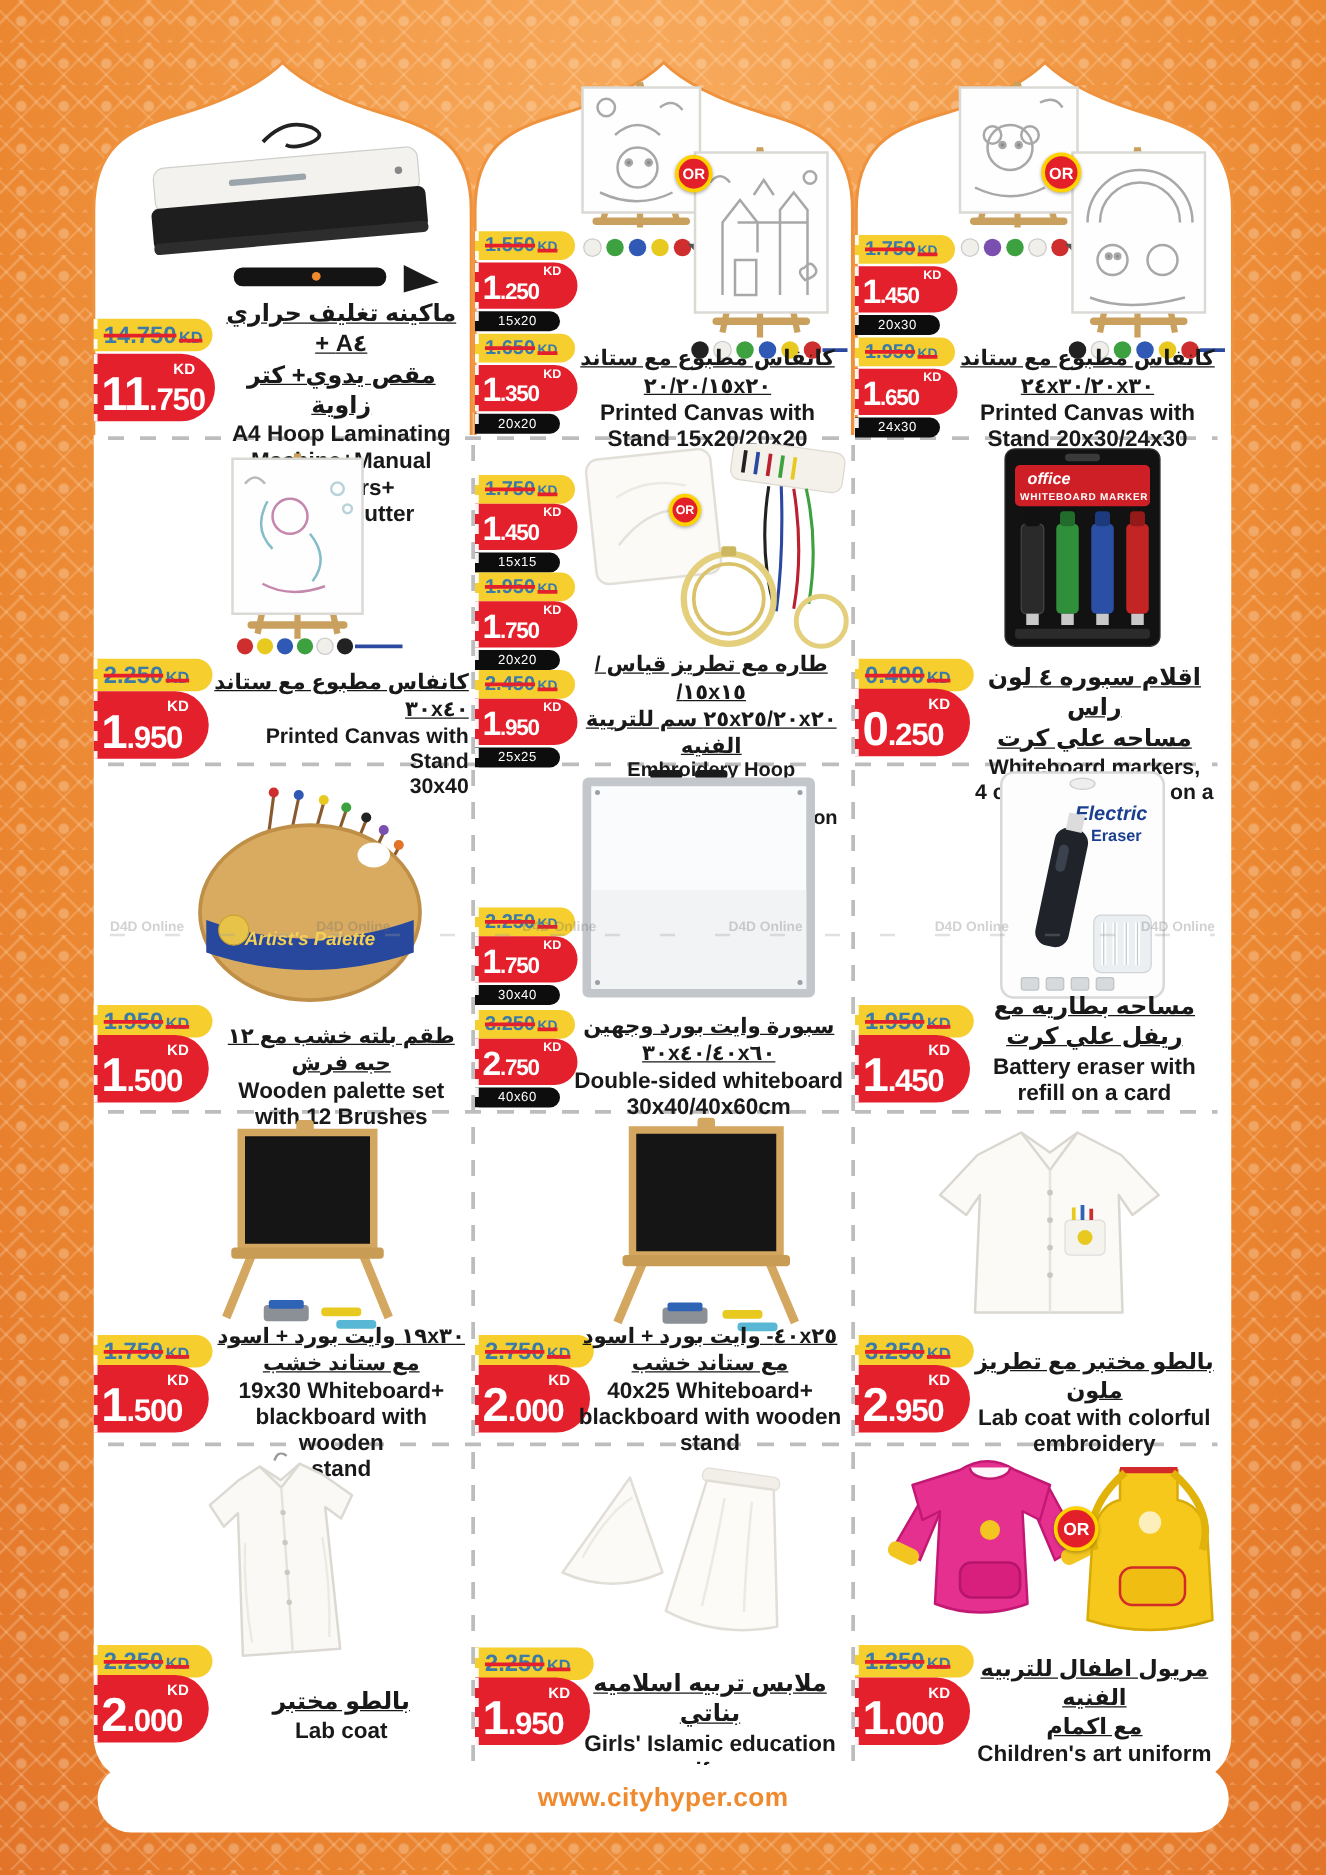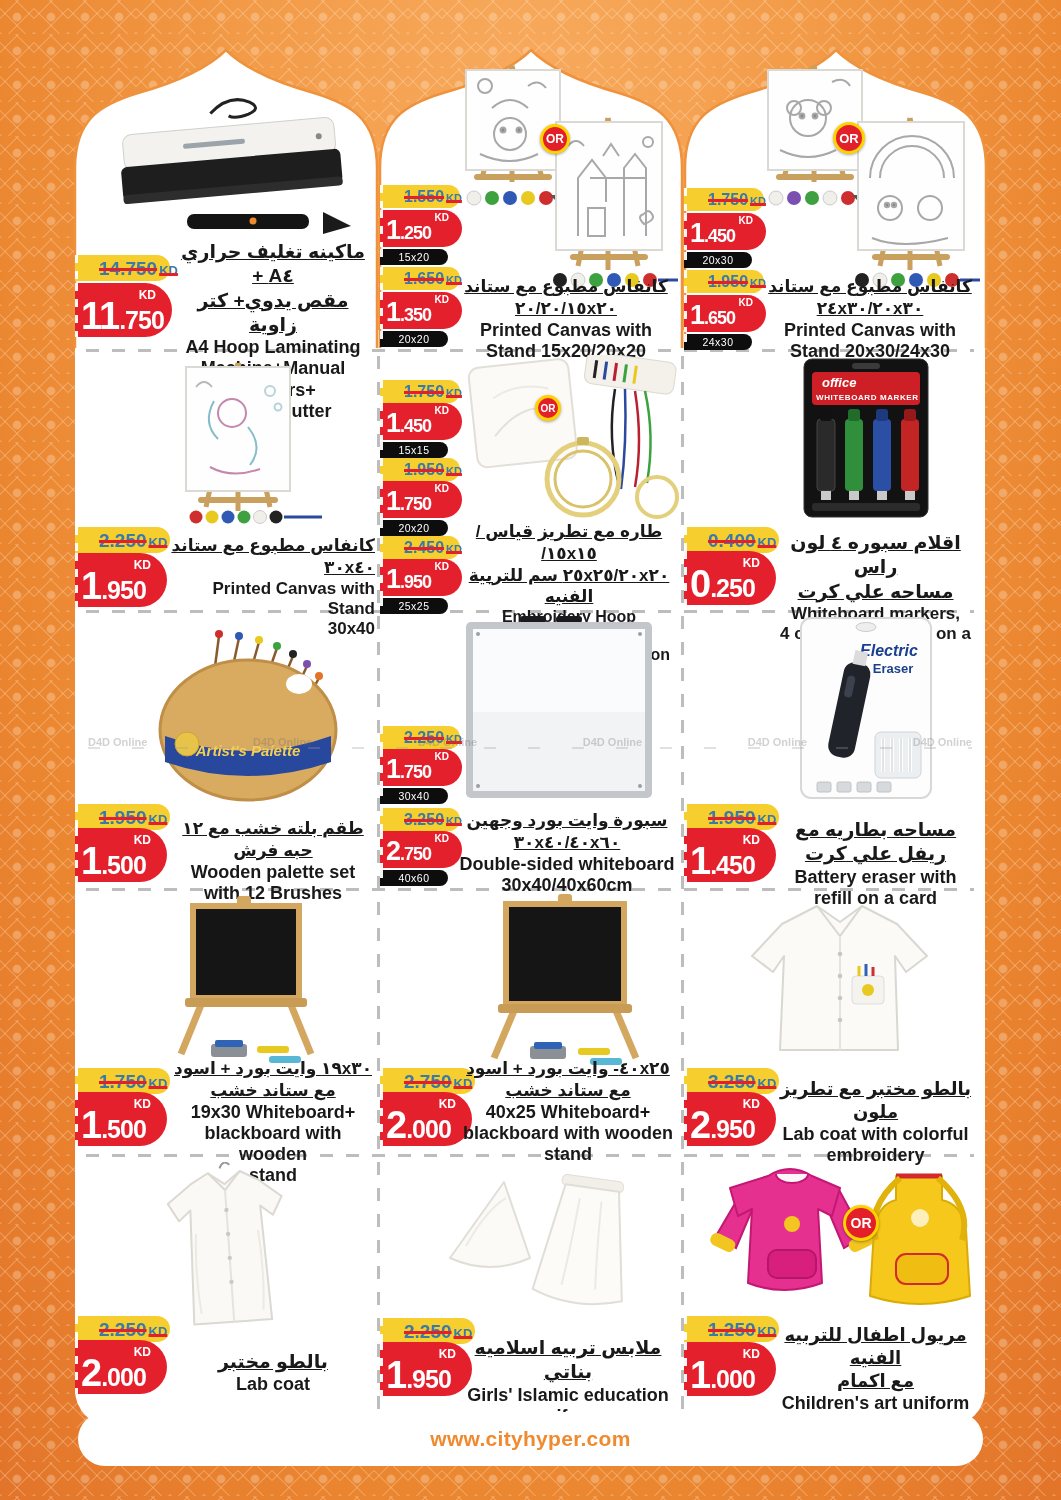"1.550 KD" .op { padding-left: 24px -> 8px }
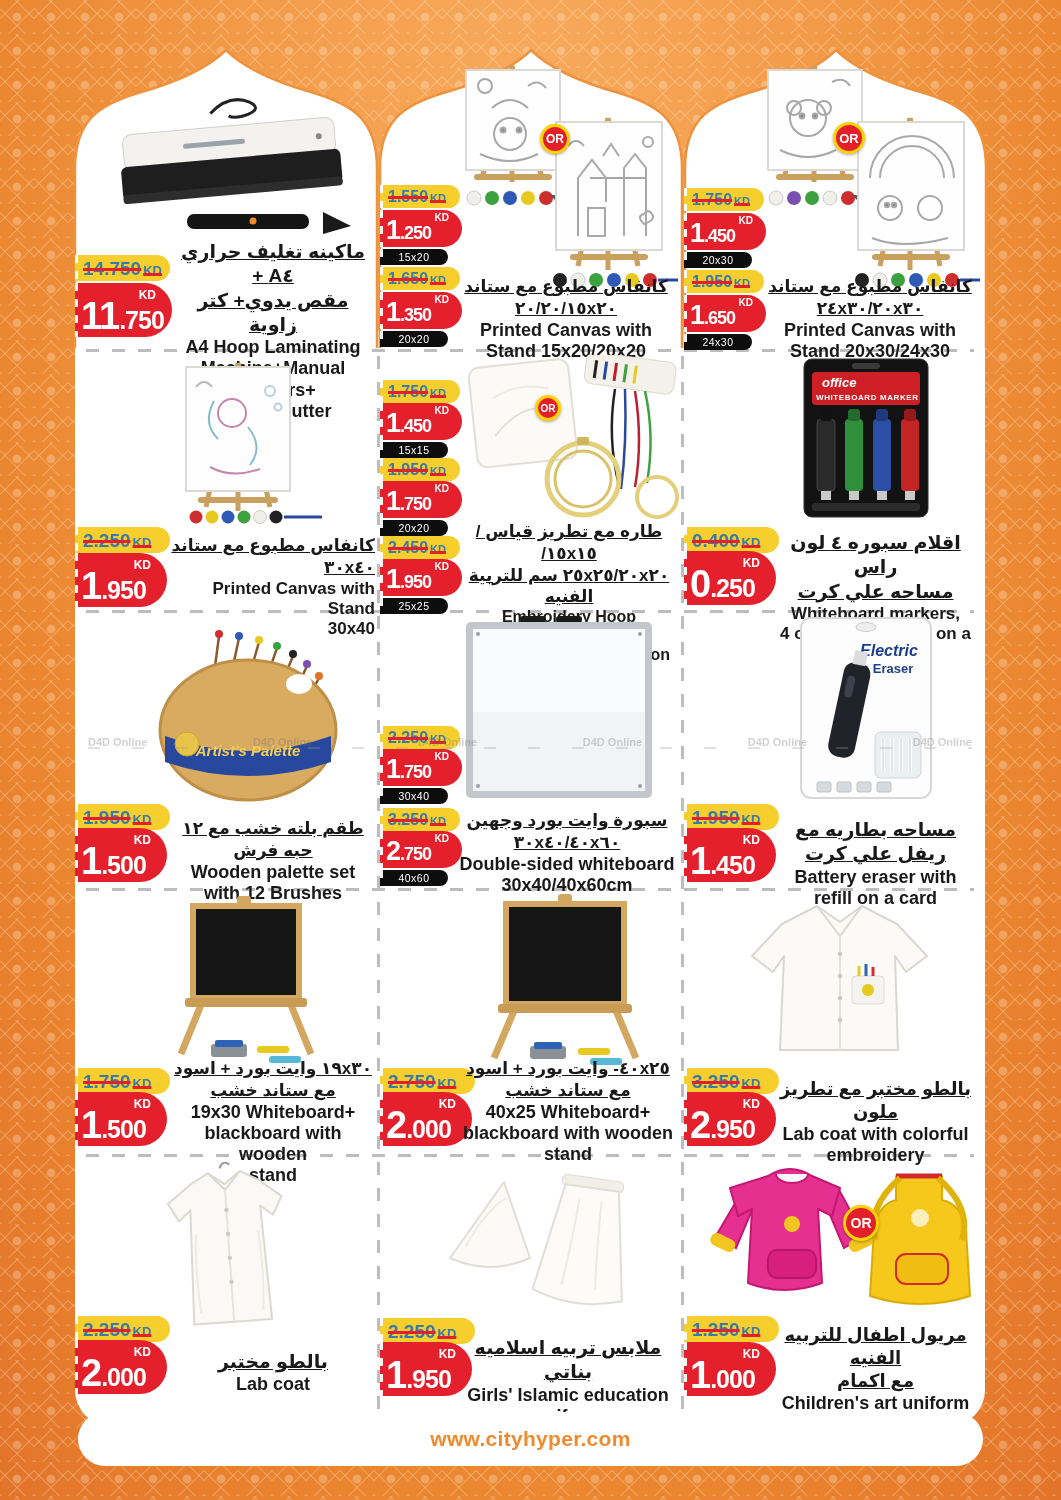"مساحه بطاريه مع" div.desc { top: 204px -> 180px }
